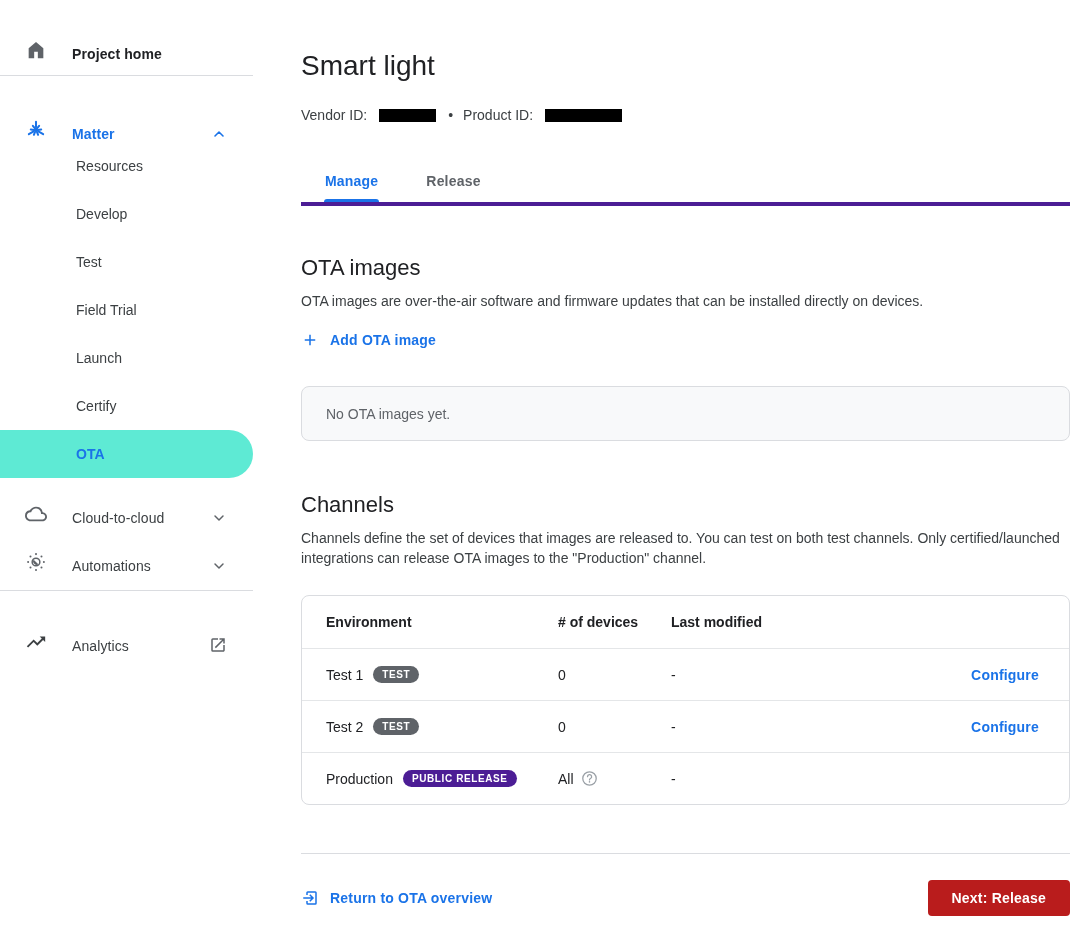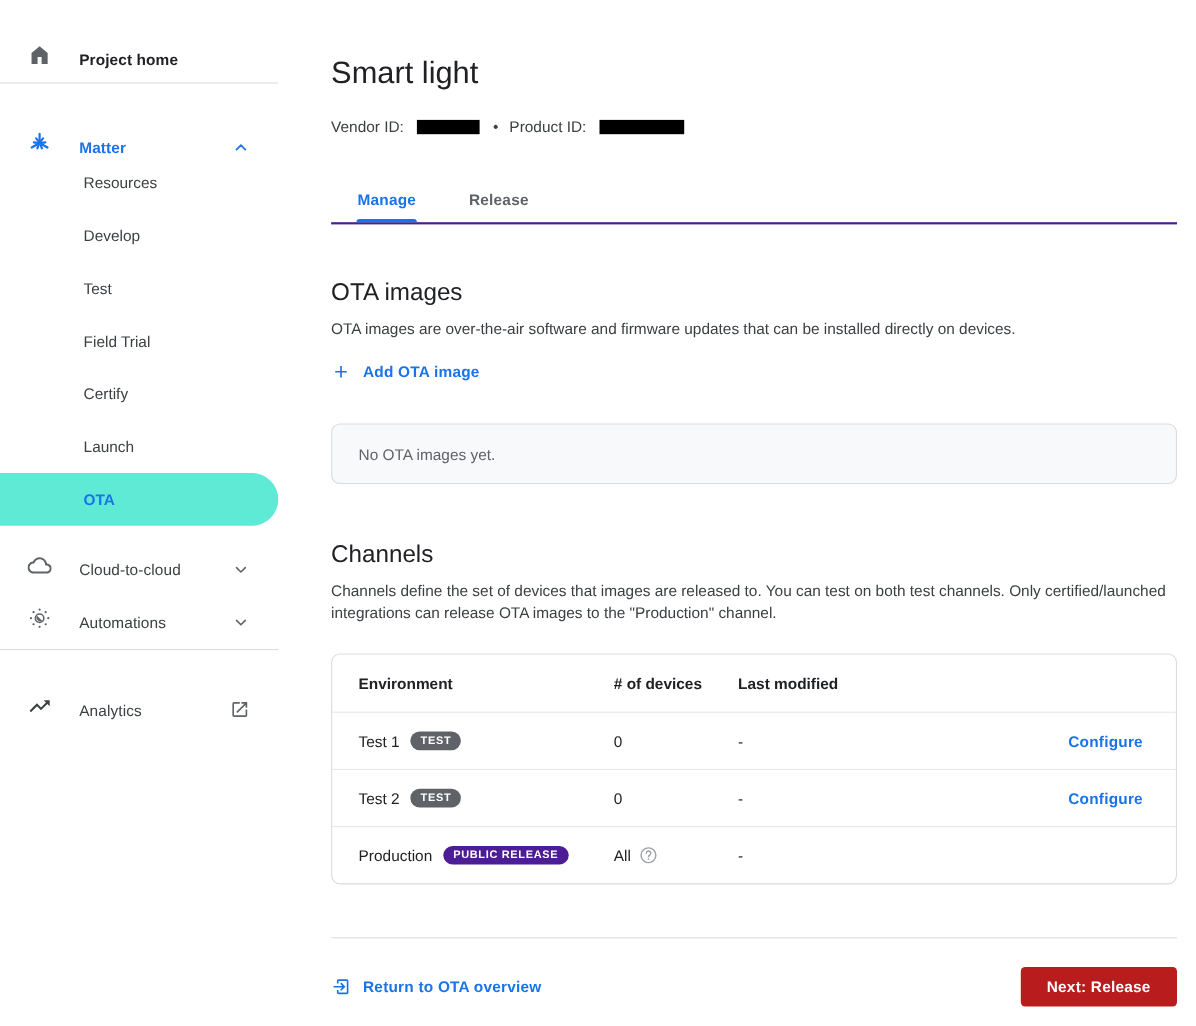"Manage" .tabs { border-bottom: 2px solid #4c1d95 -> 4px solid #4c1d95 }
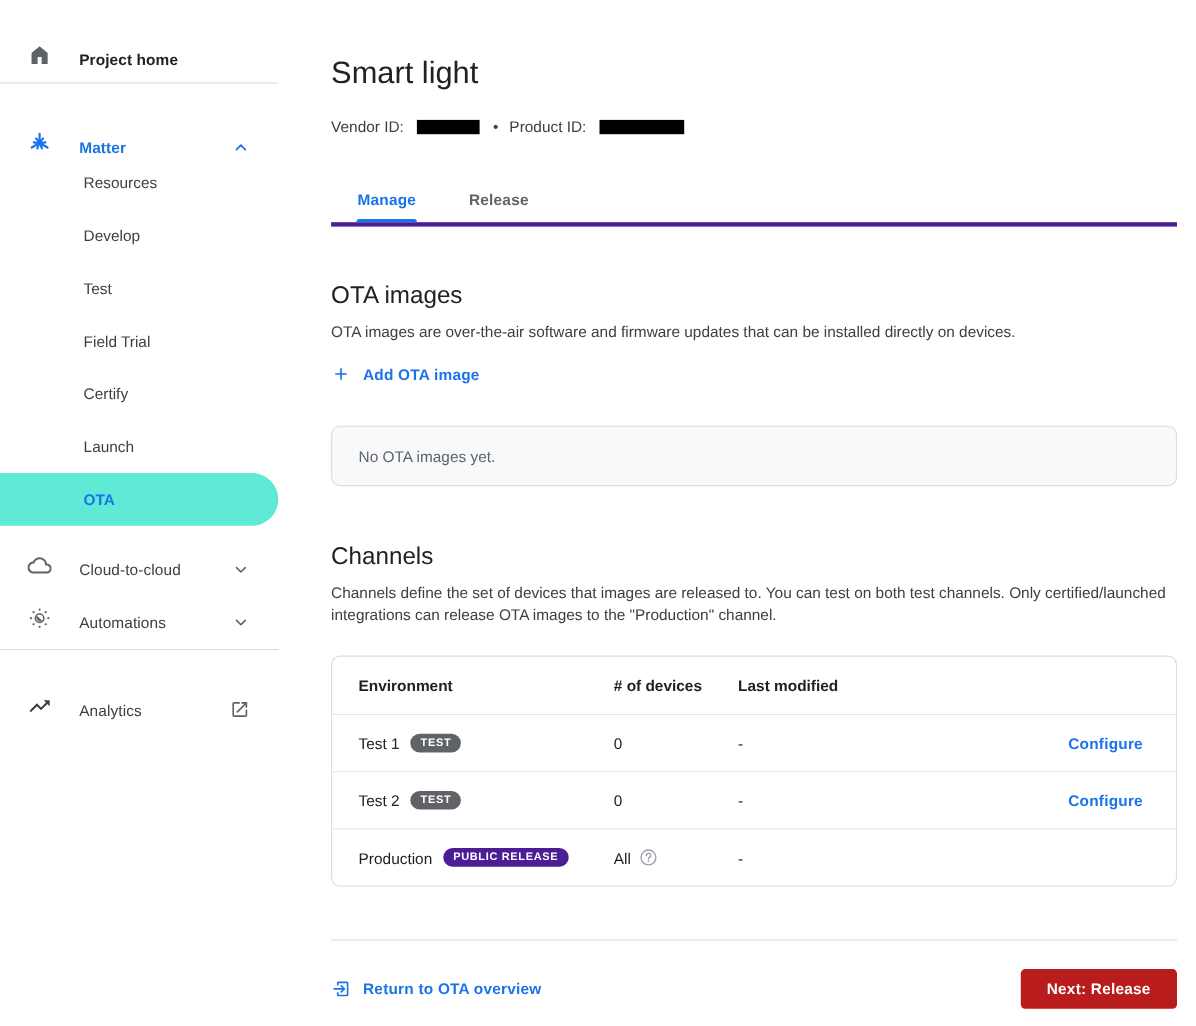"Certify" div.sub-item { order: before "Launch" -> after "Launch" }
